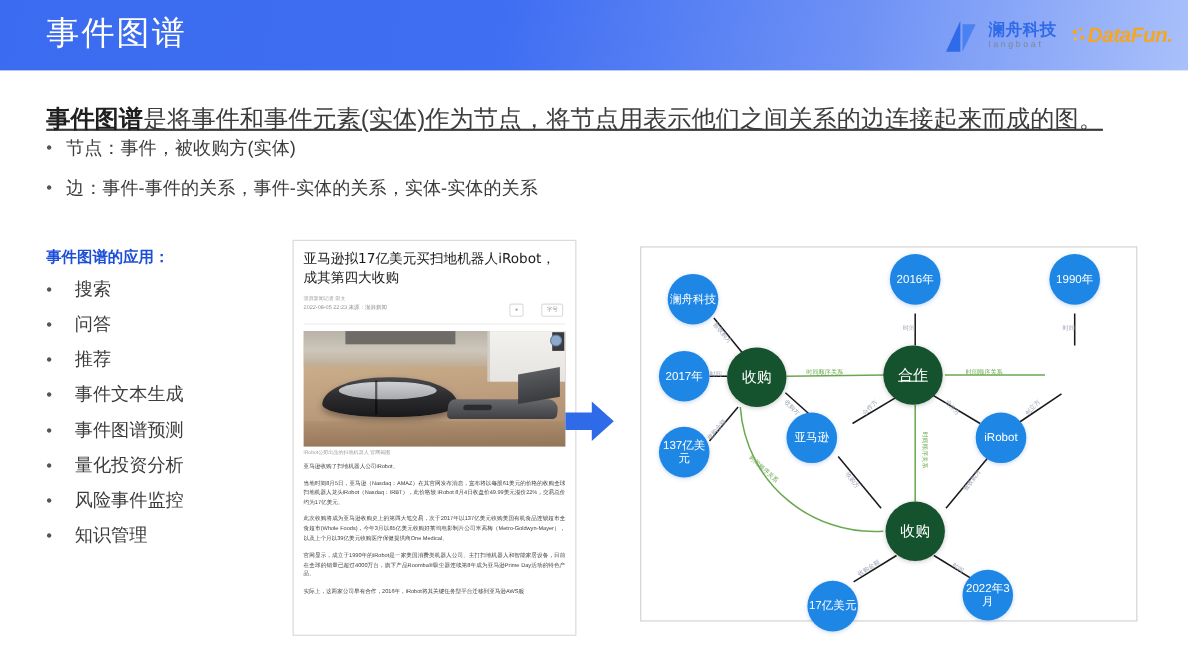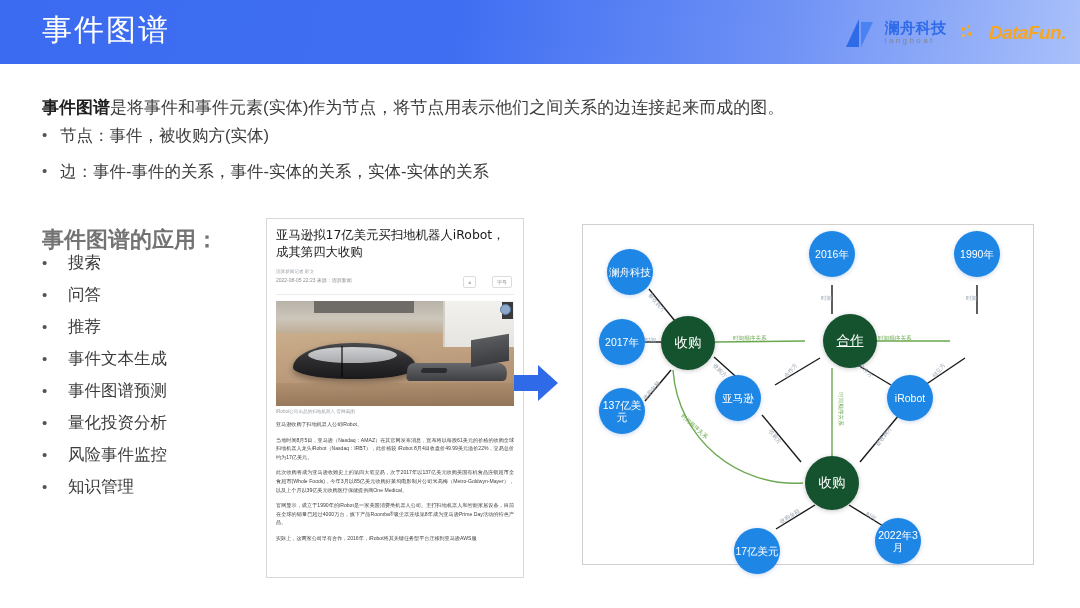"DataFun." .logo-datafun { gap: 16px -> 2px }
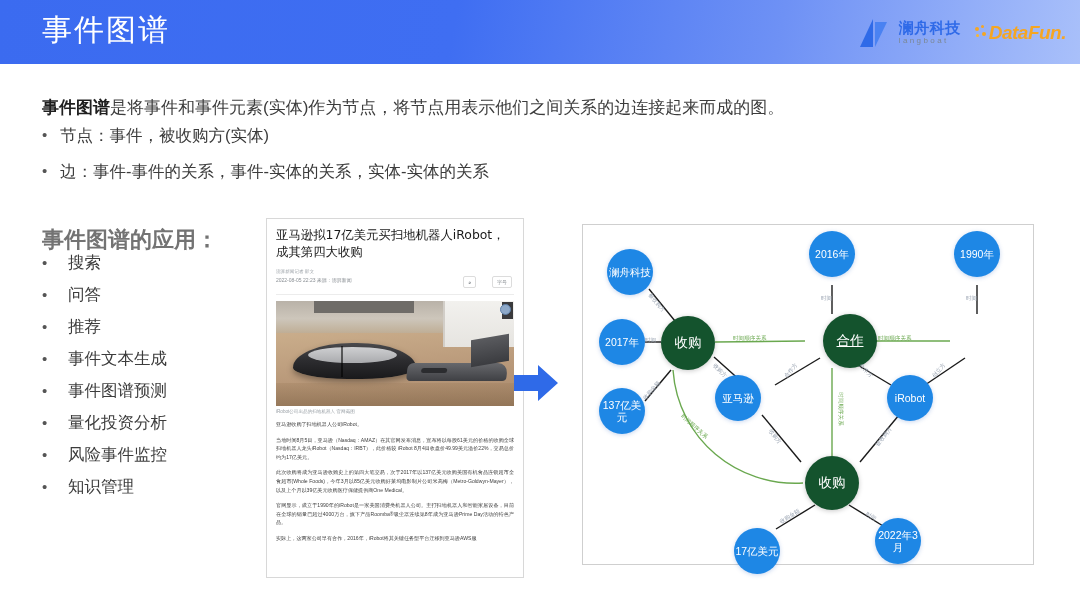"事件图谱是将事件和事件元素(实体)作为节点，将节点用表示他们之间关系的边连接起来" .lead { font-size: 17px -> 22px; text-decoration: none -> underline }
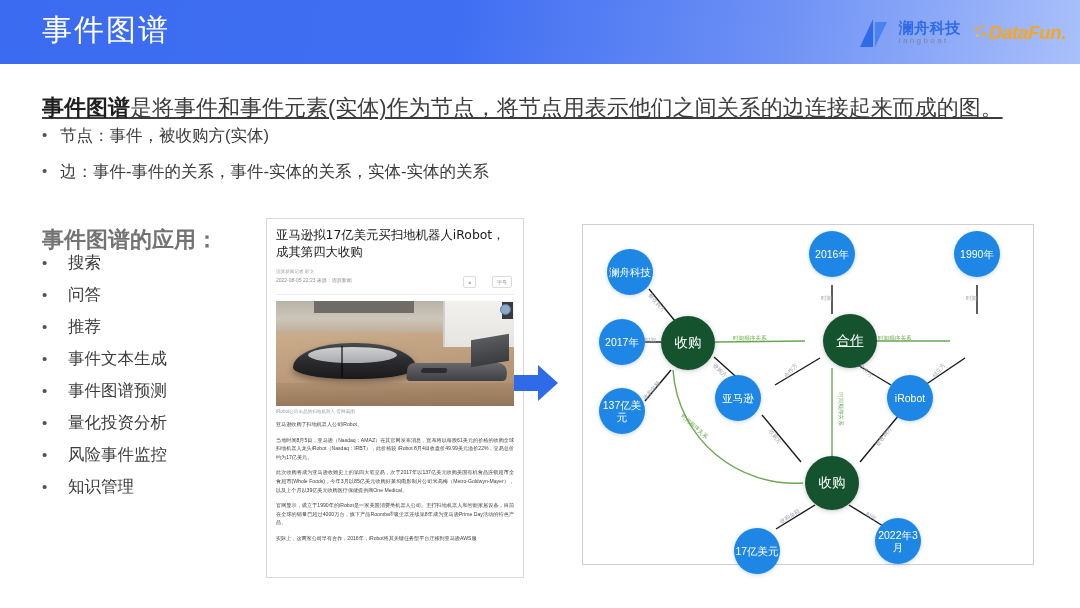"事件图谱的应用：" .apps-title { color: #737373 -> #1d4ed8; font-size: 22px -> 14px }
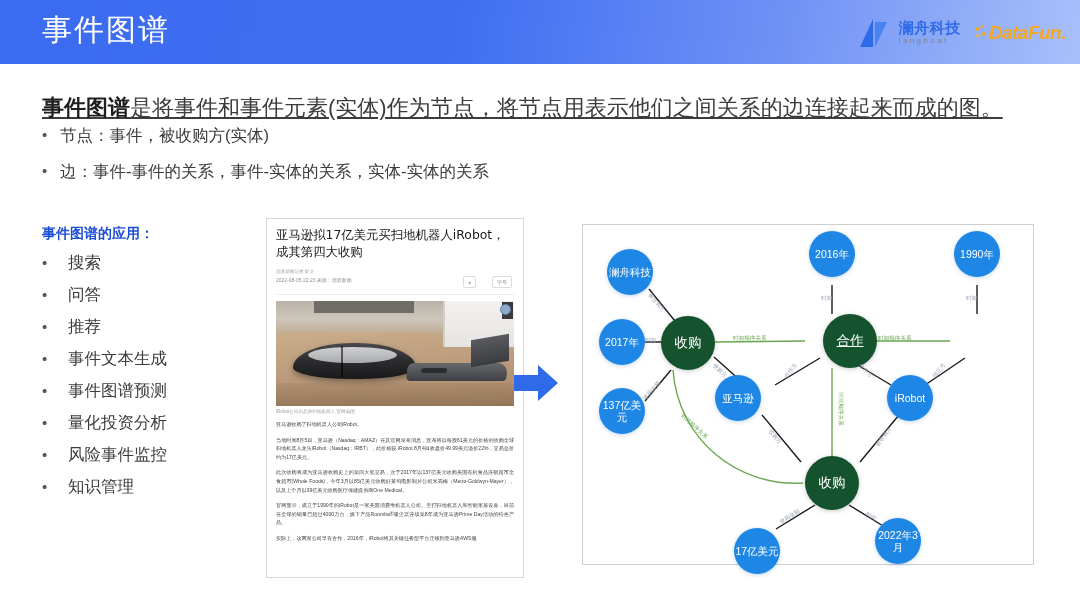"合作" div.node { left: 240px -> 220px }
